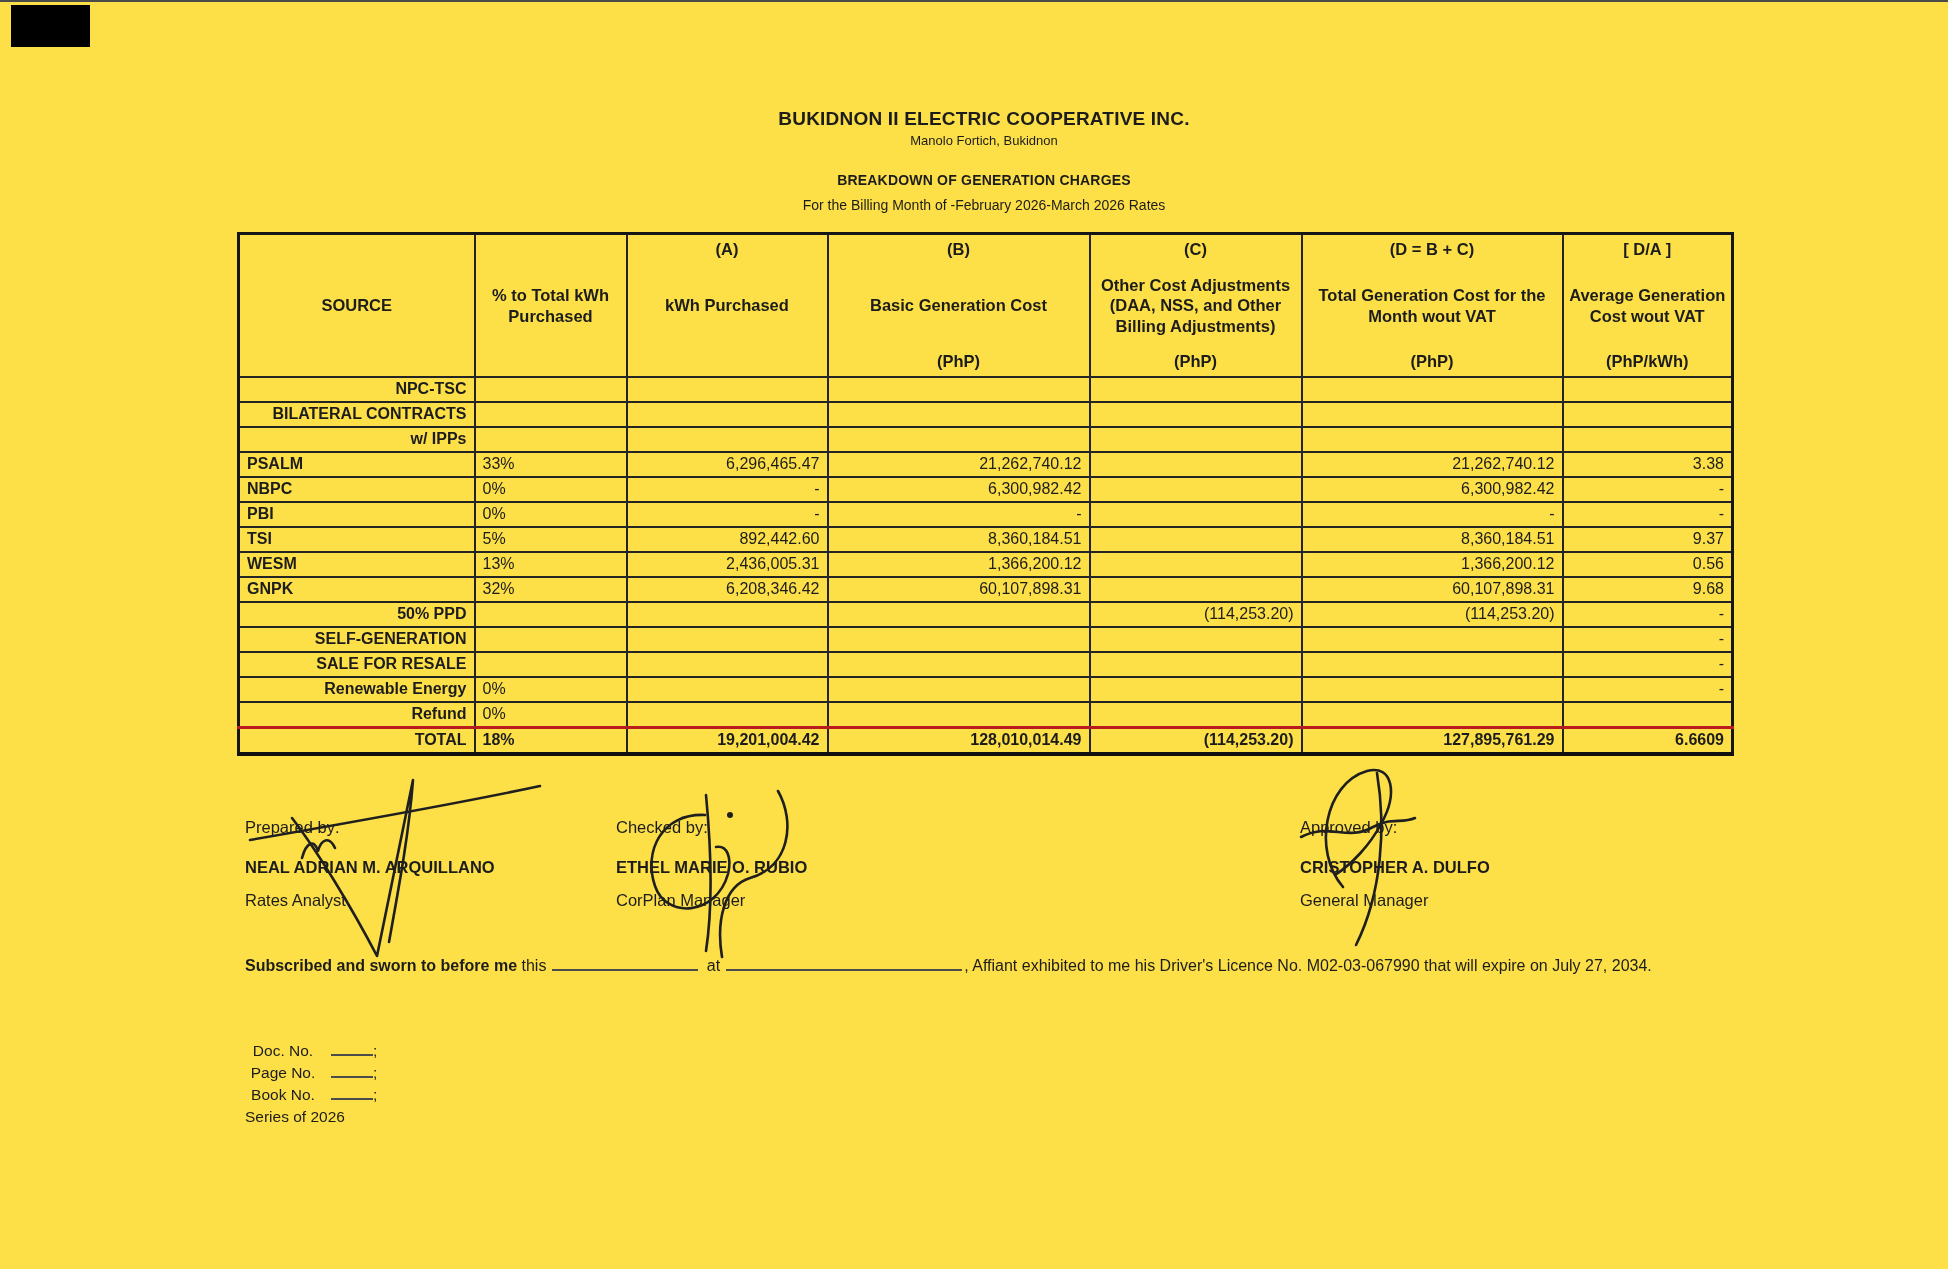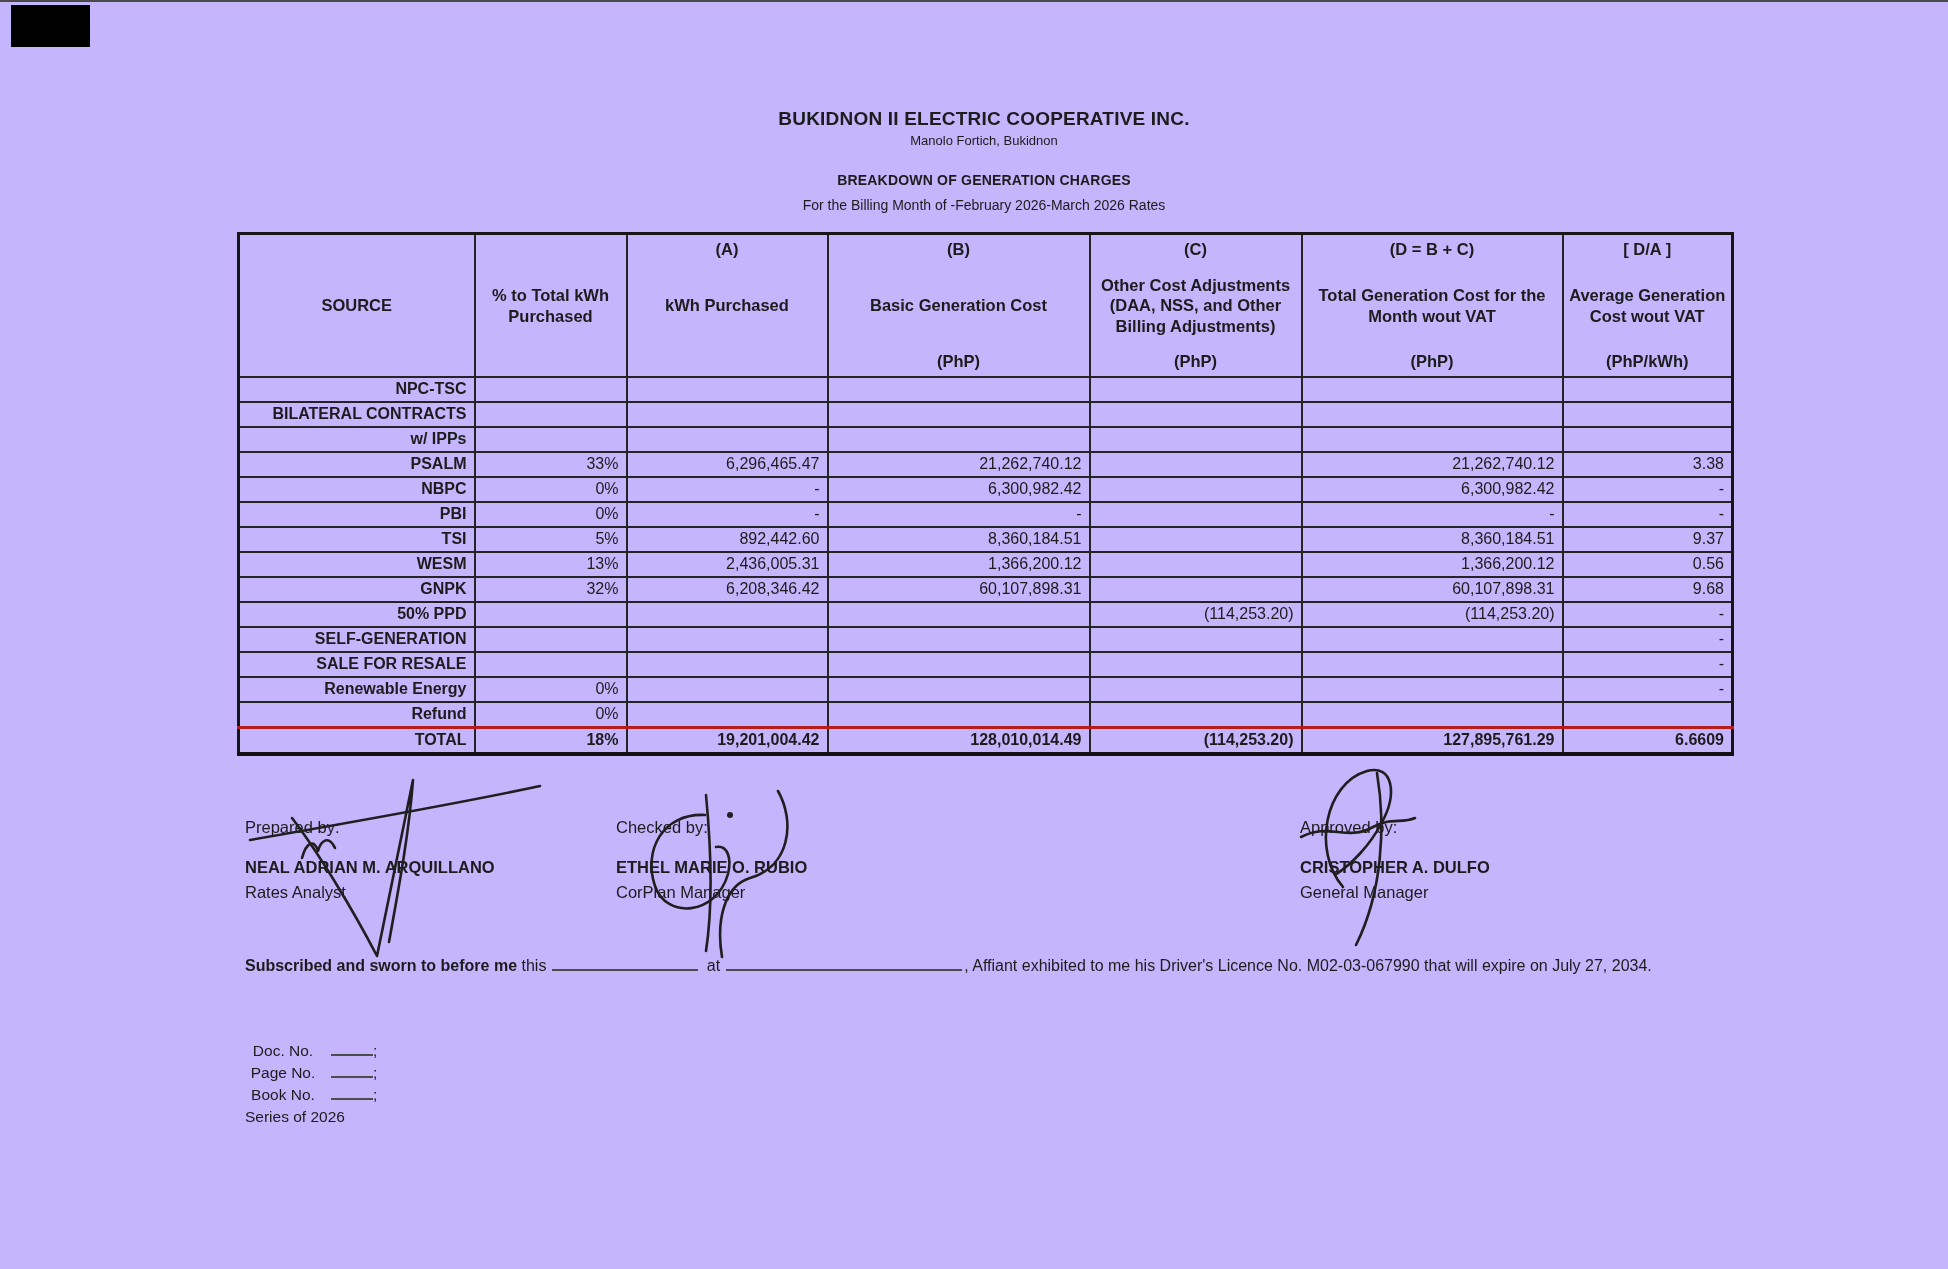"BUKIDNON II ELECTRIC COOPERATIVE INC." .page { background: #c4b5fd -> #fde047 }
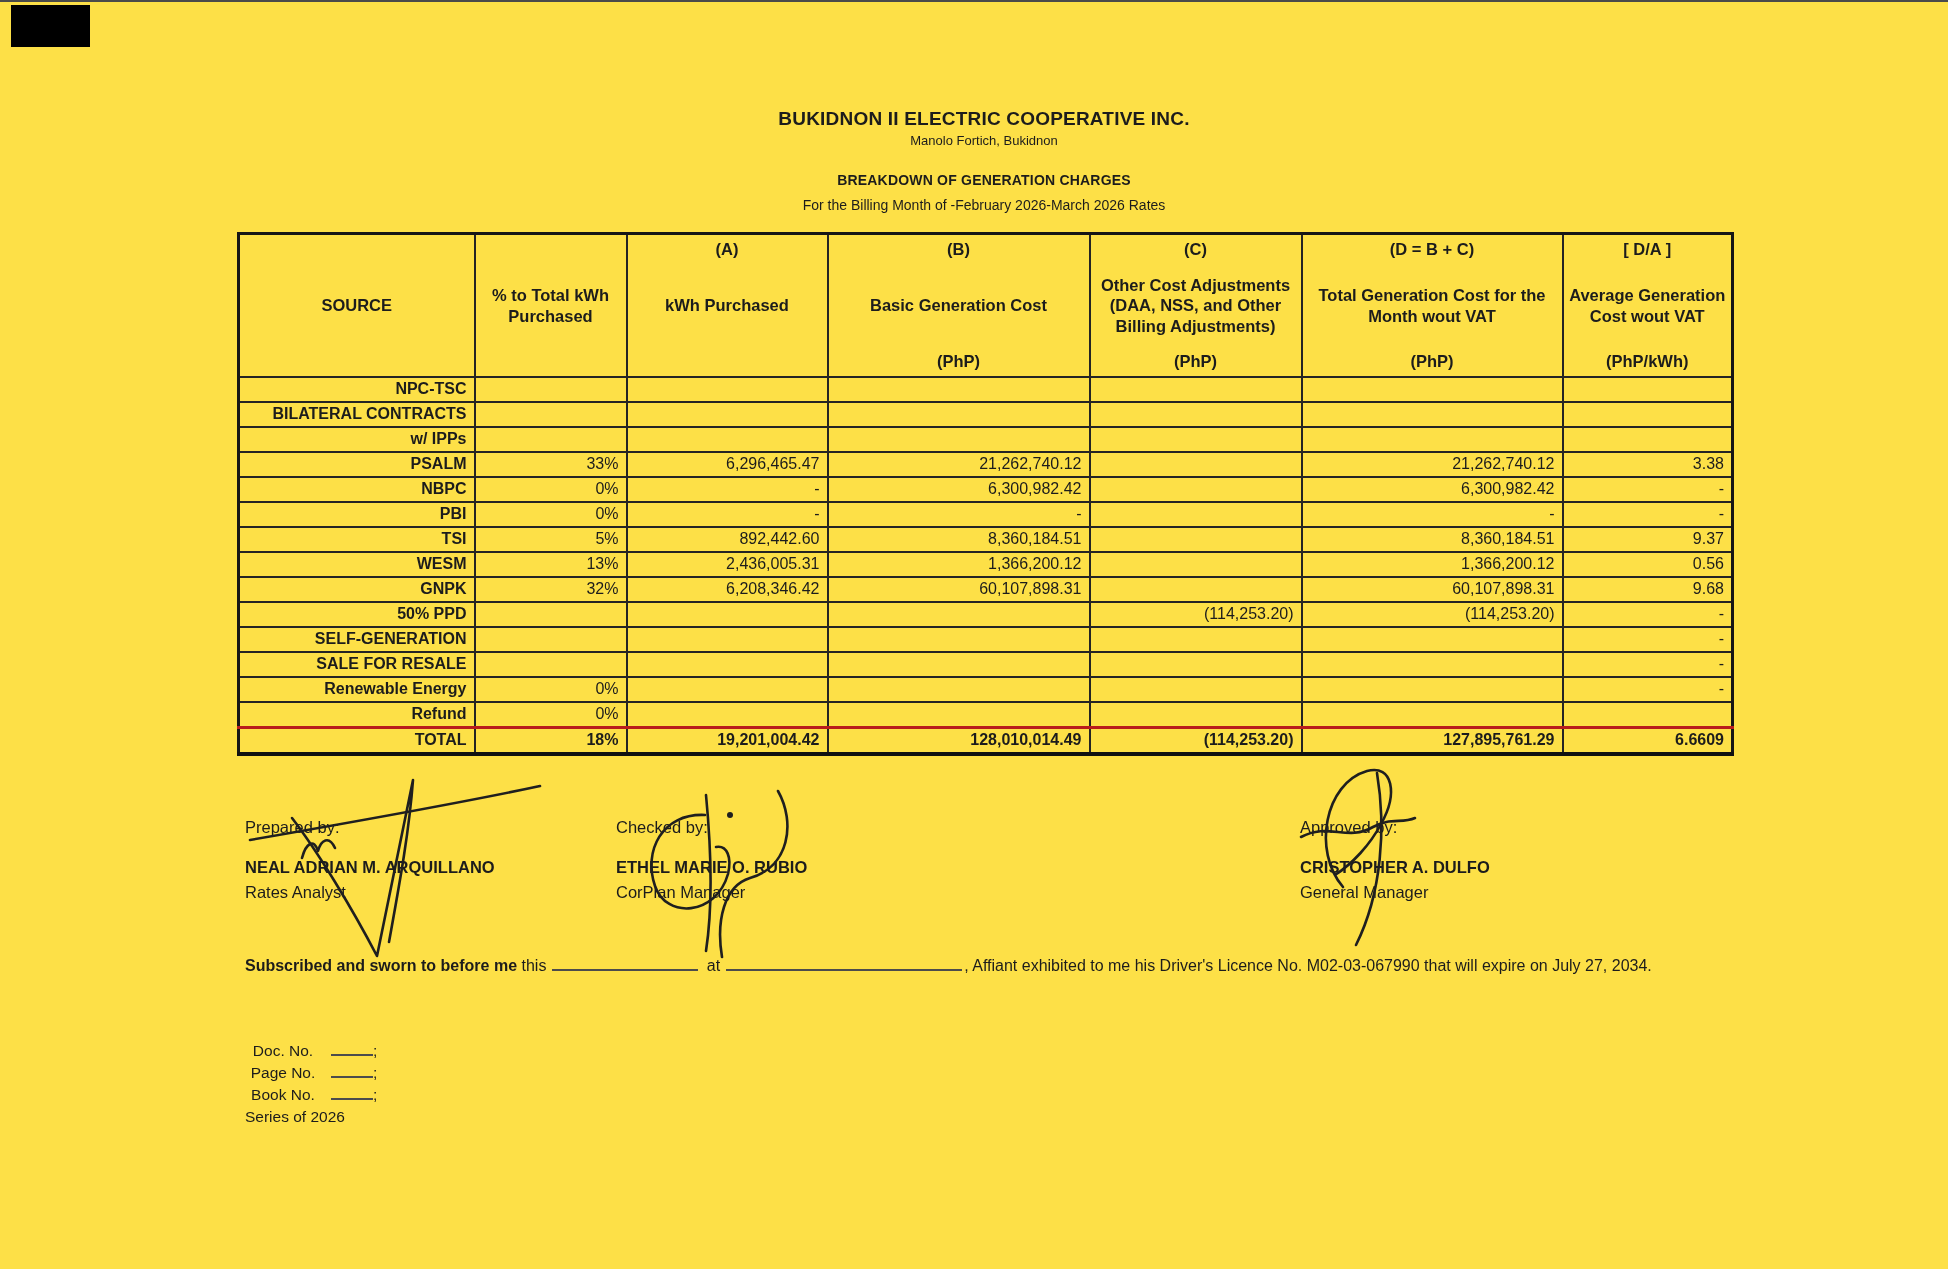"PSALM" td.c-center { text-align: right -> left }
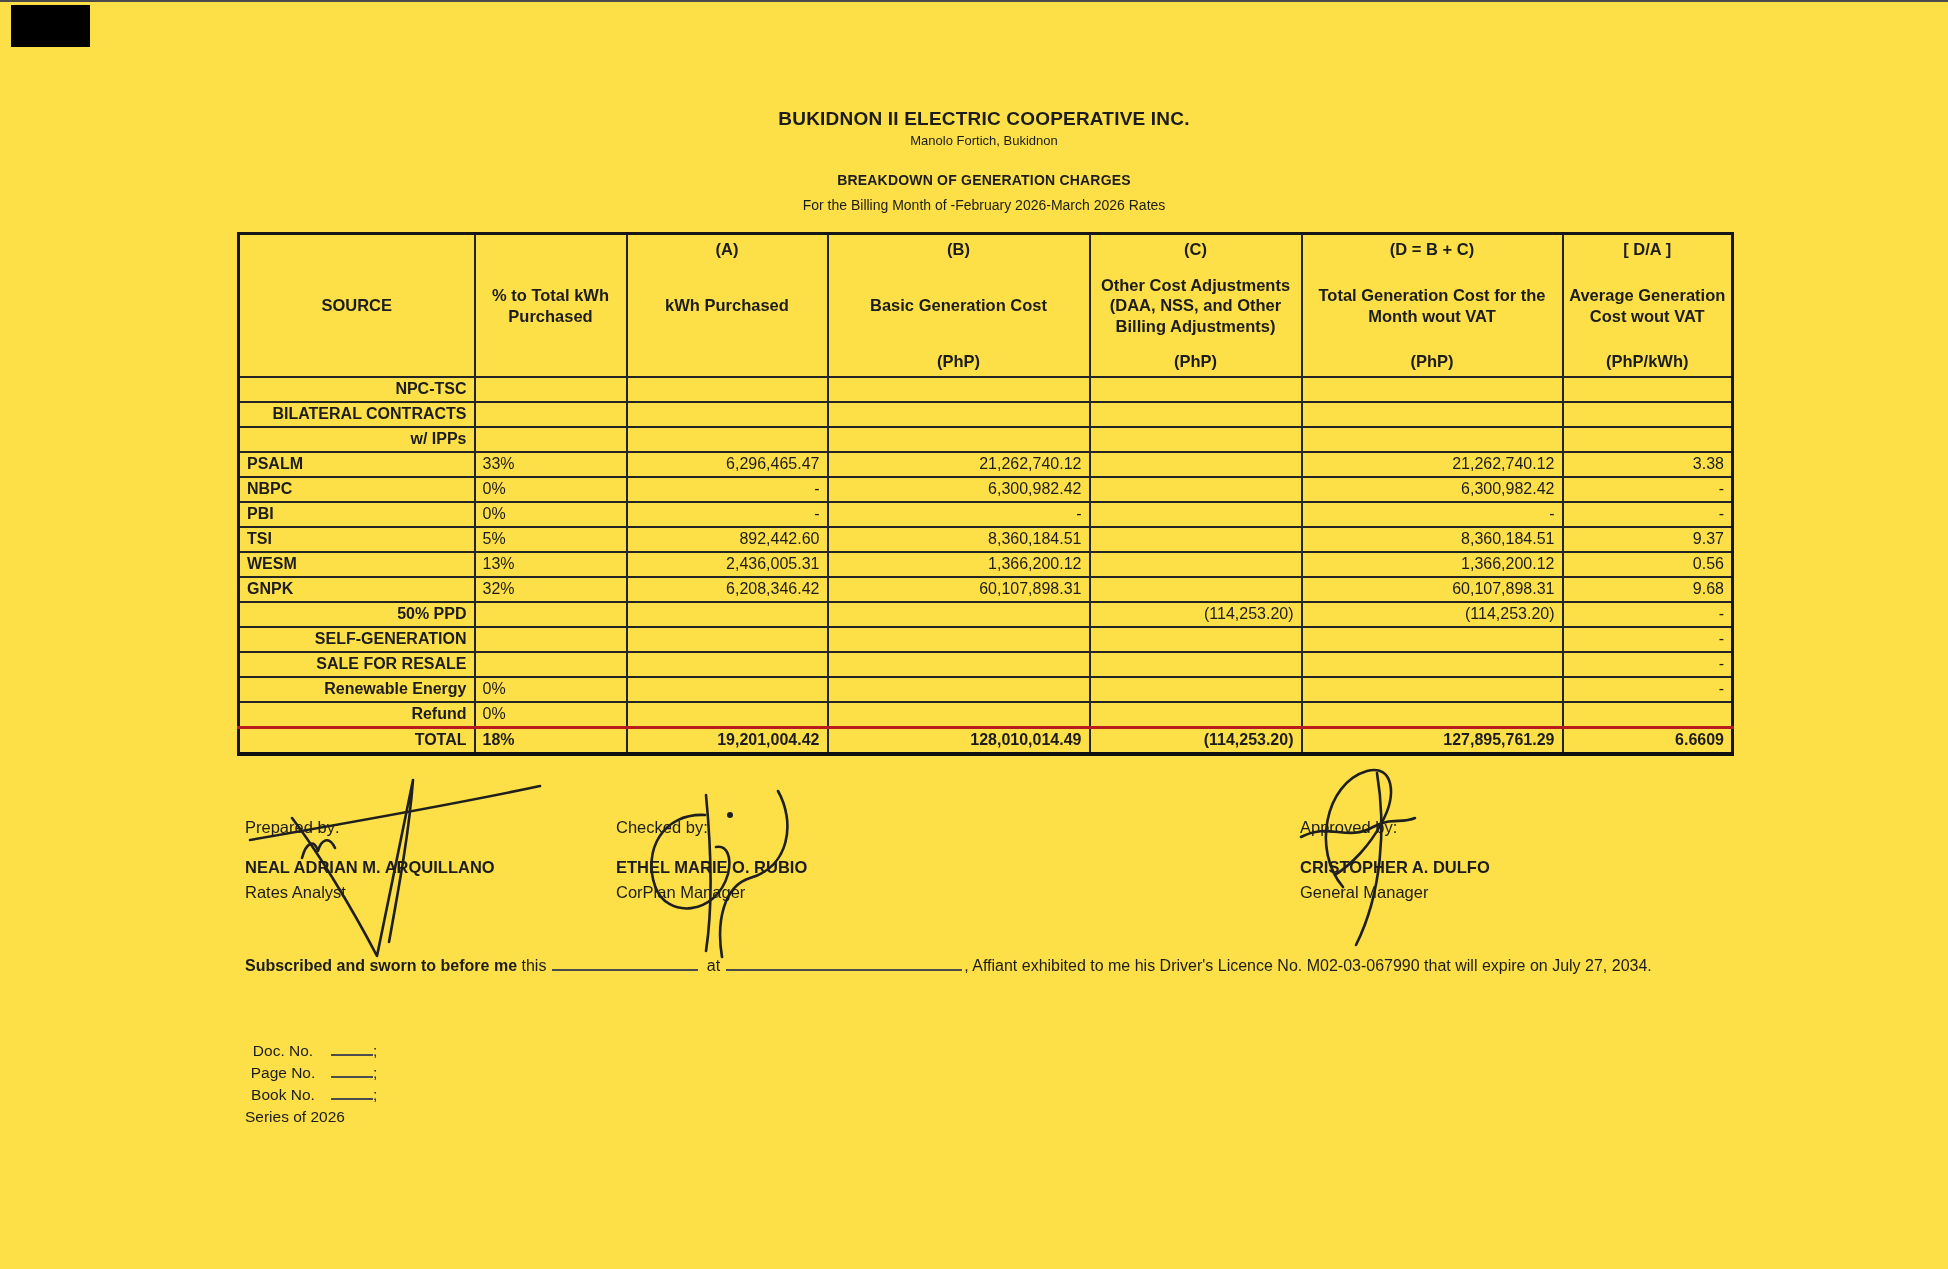"Rates Analyst" .sig-role { margin-top: 5px -> 13px }
